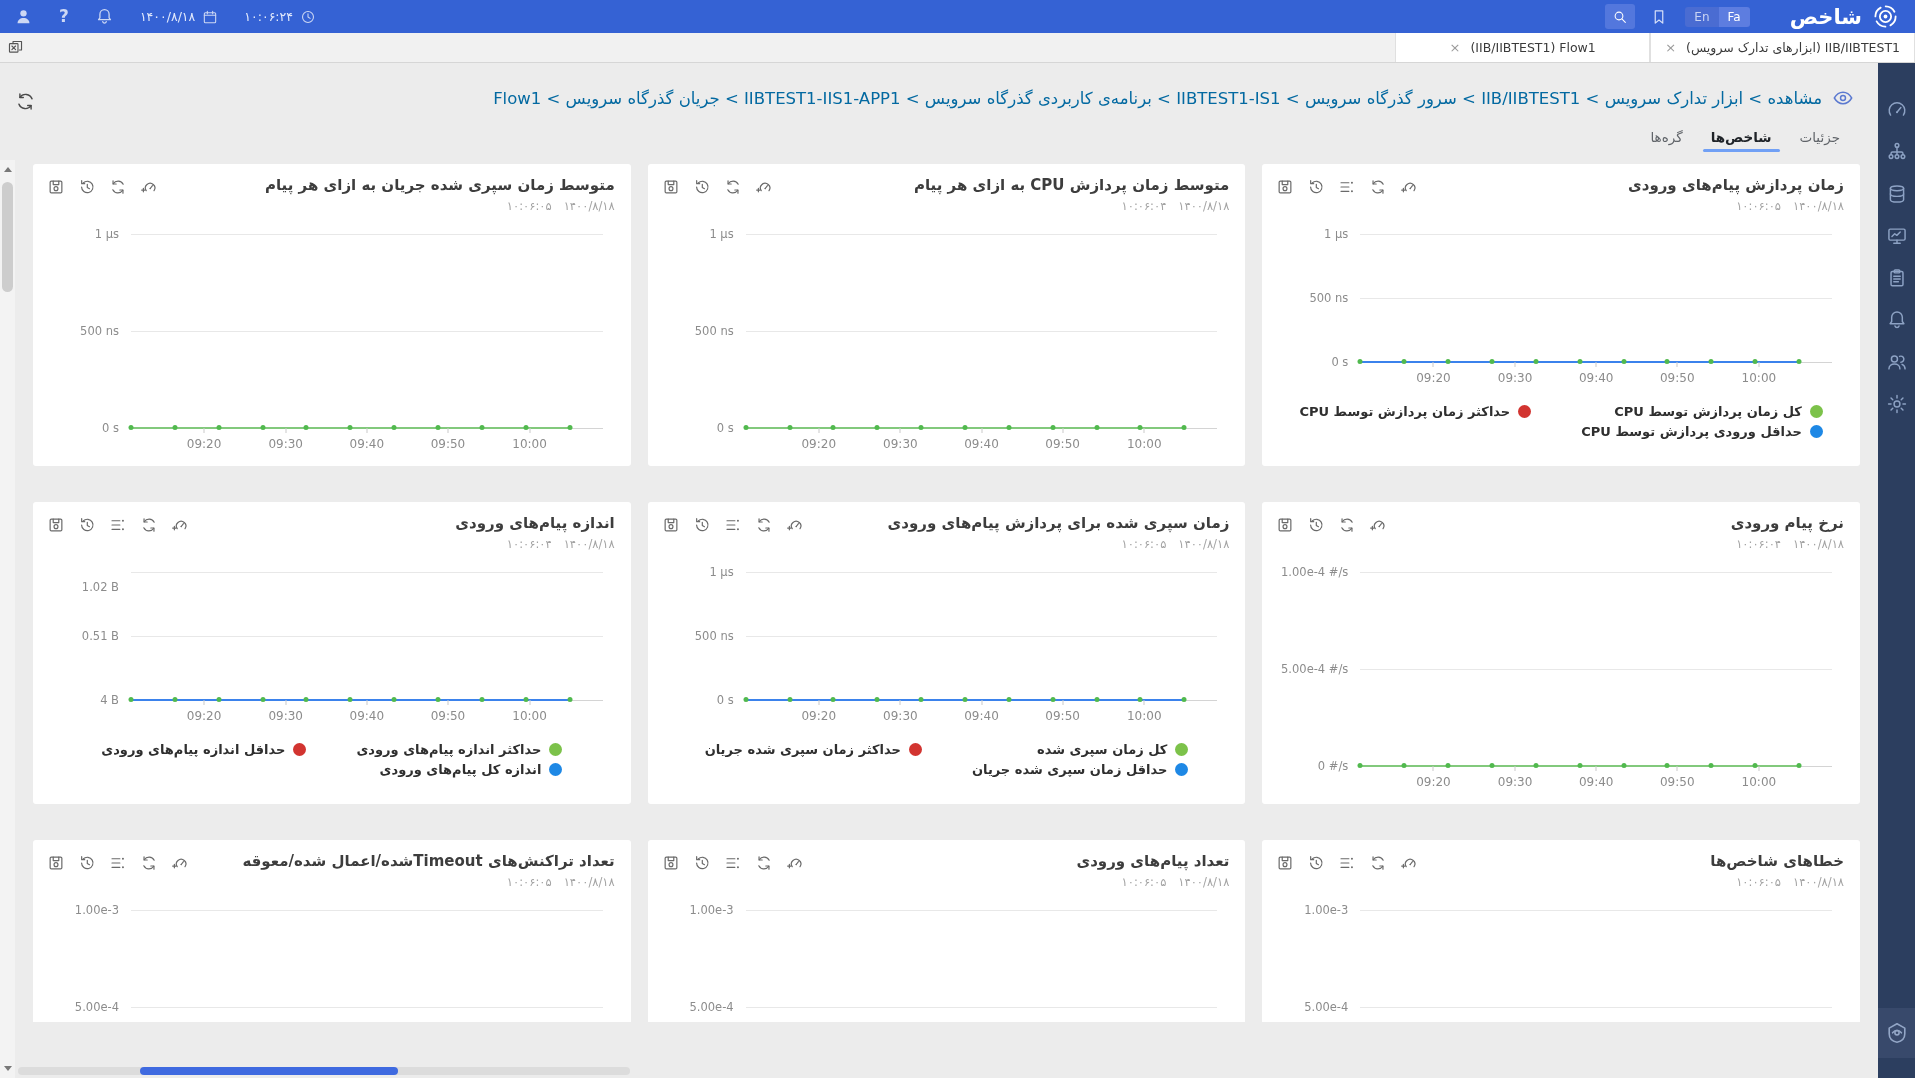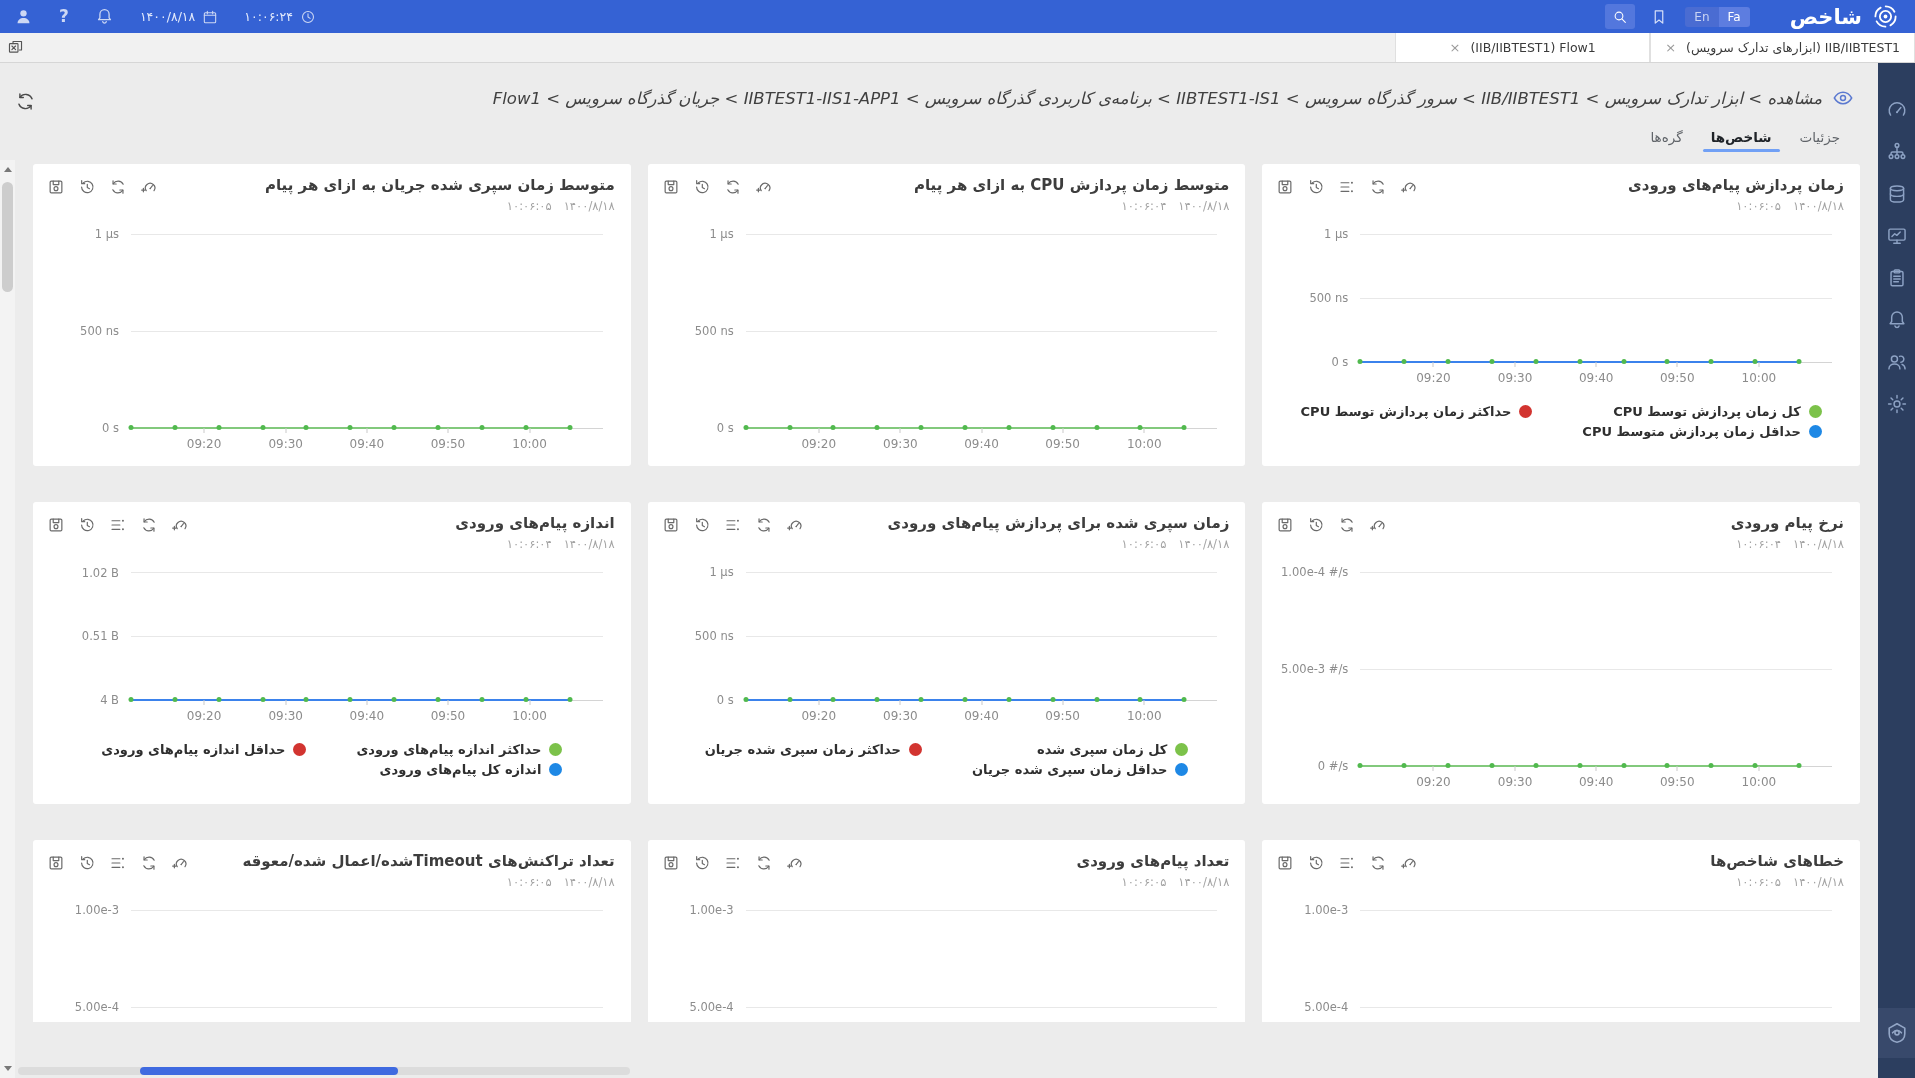"مشاهده > ابزار تدارک سرویس" .breadcrumb { color: #404040 -> #0369a1; font-style: italic -> none }
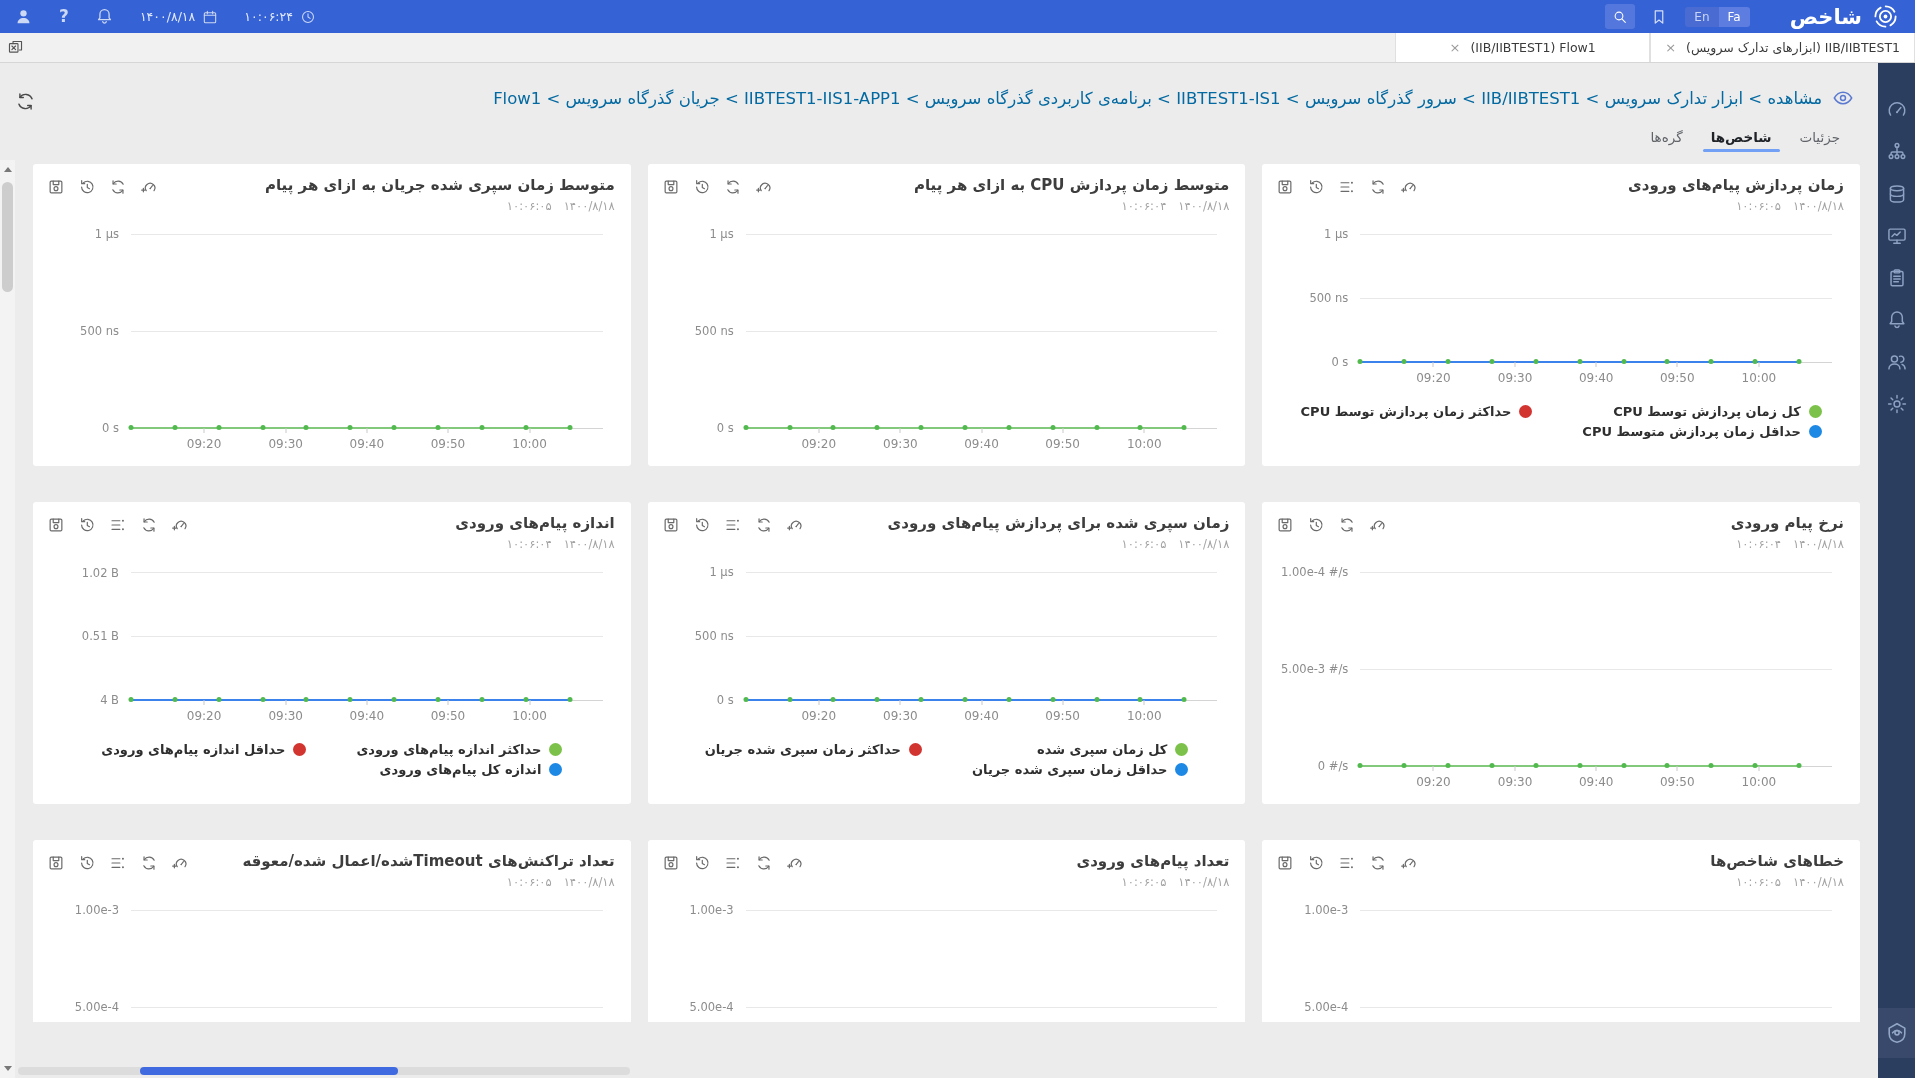"حداقل زمان پردازش متوسط CPU" span.lg-label { text: زمان پردازش متوسط -> ورودی پردازش توسط }
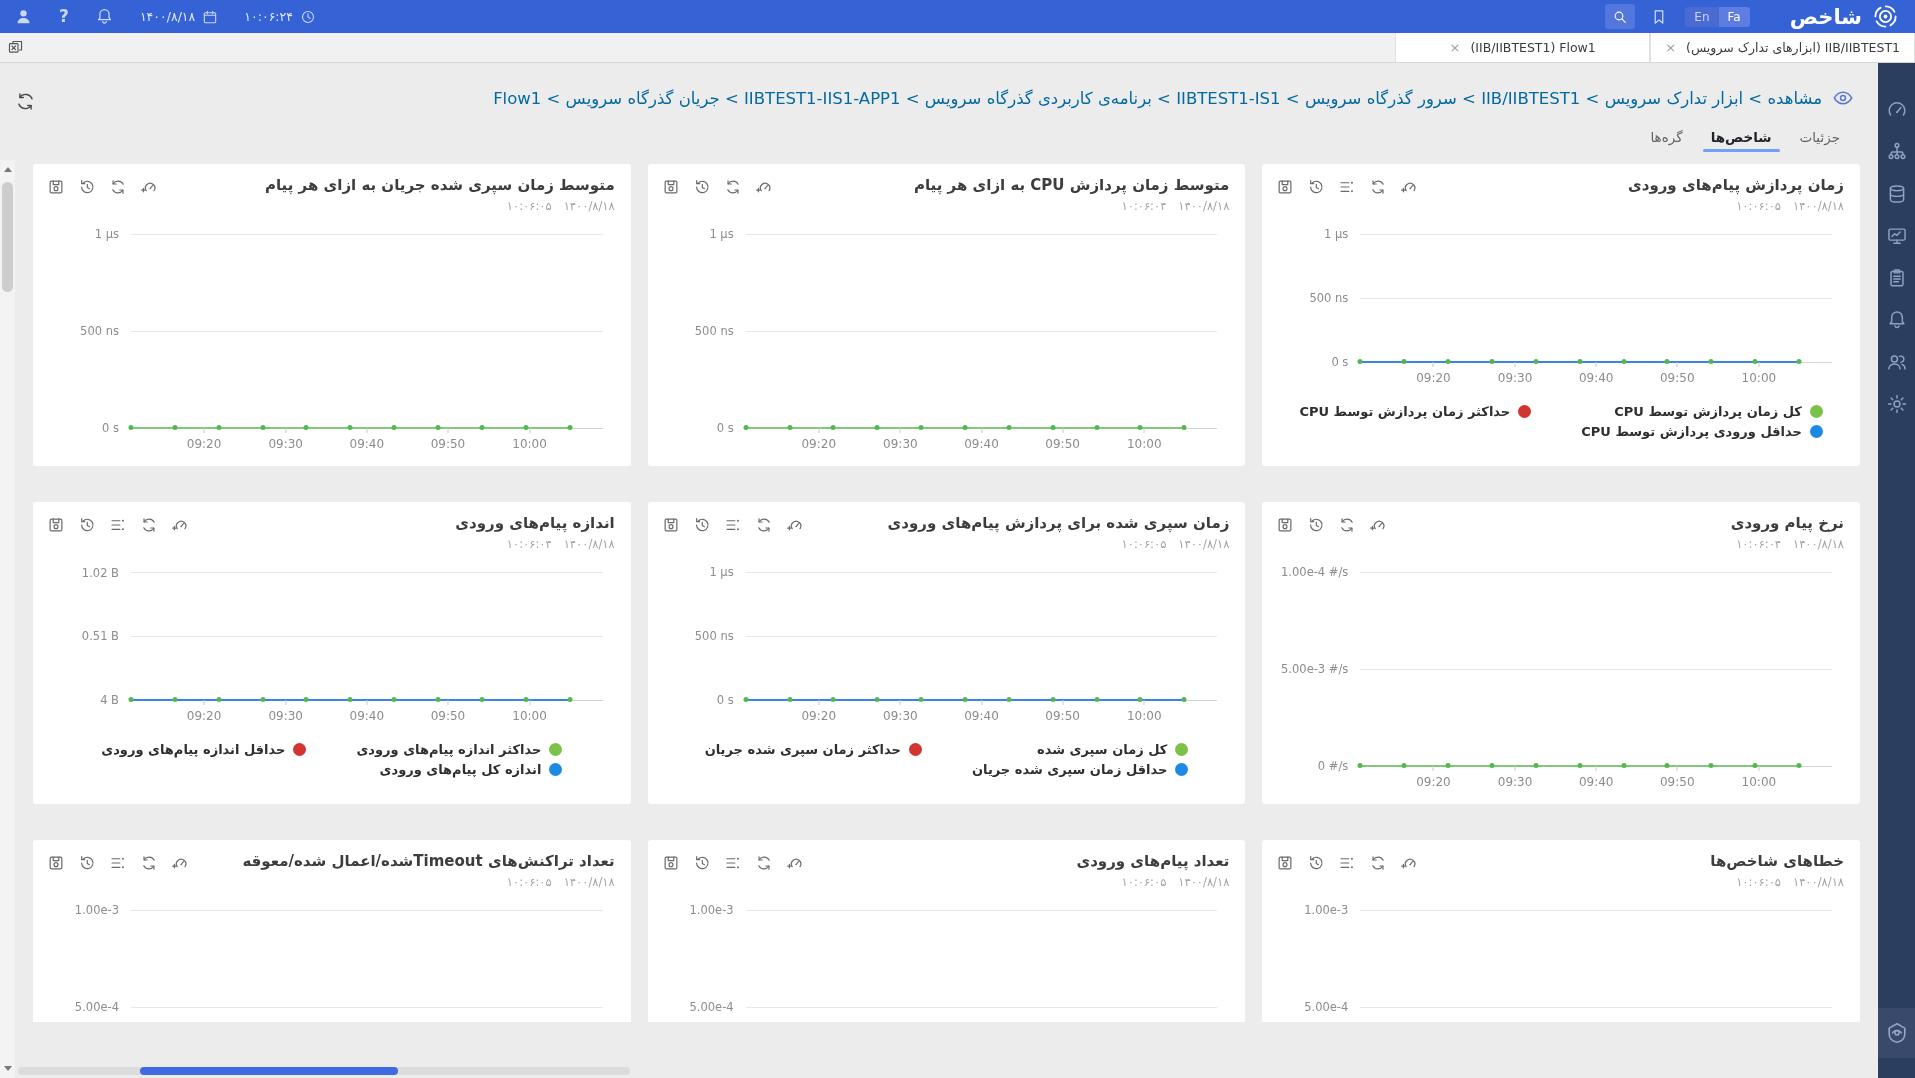"1.02 B" div.ylab { top: 71px -> 85px }
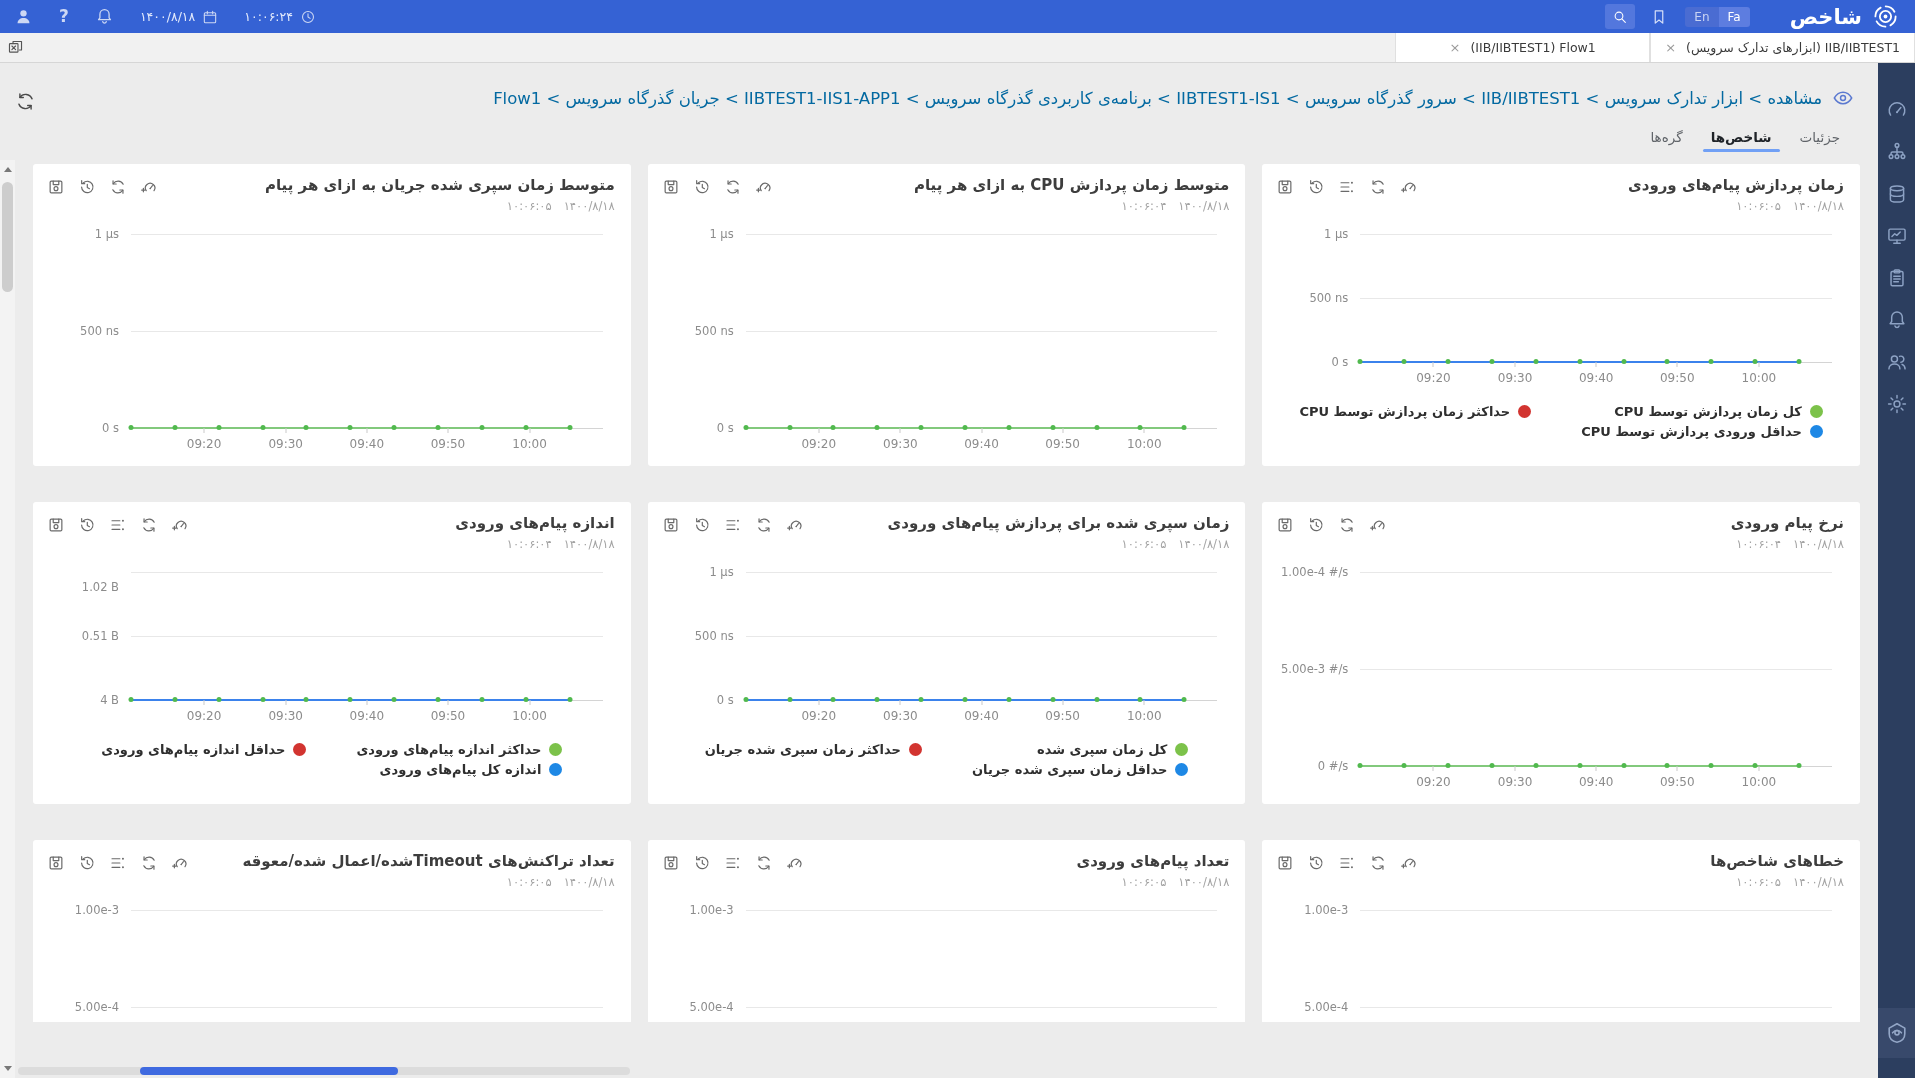"5.00e-3 #/s" div.ylab { text: 5.00e-3 -> 5.00e-4 }
